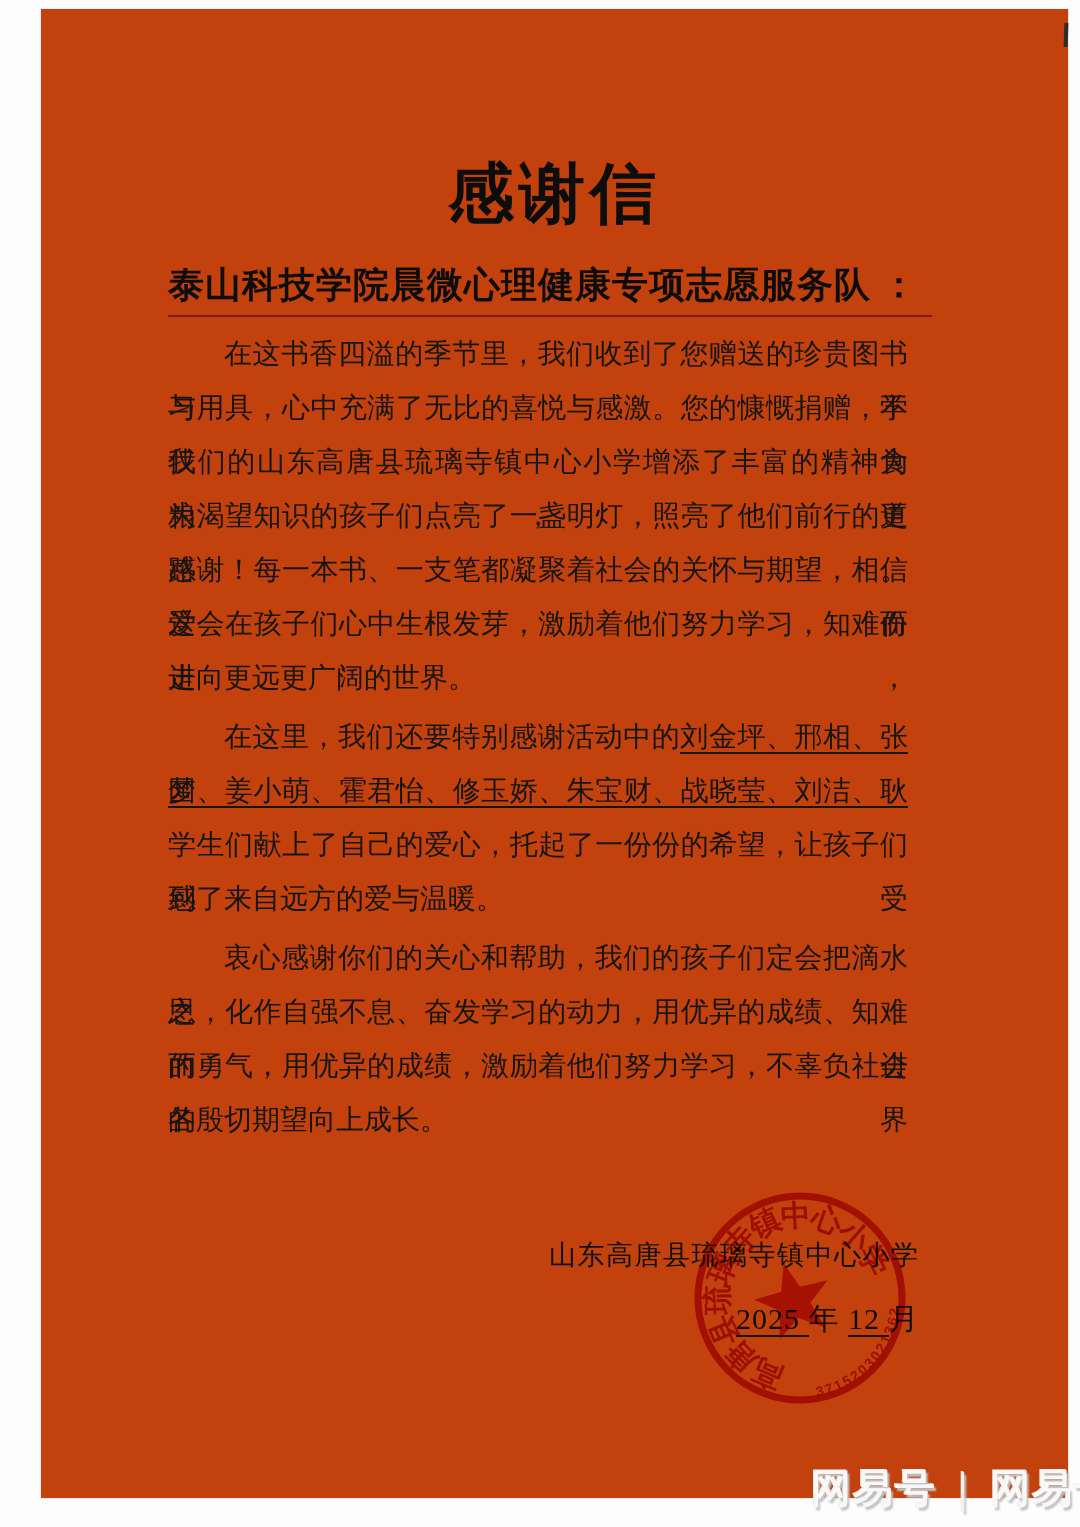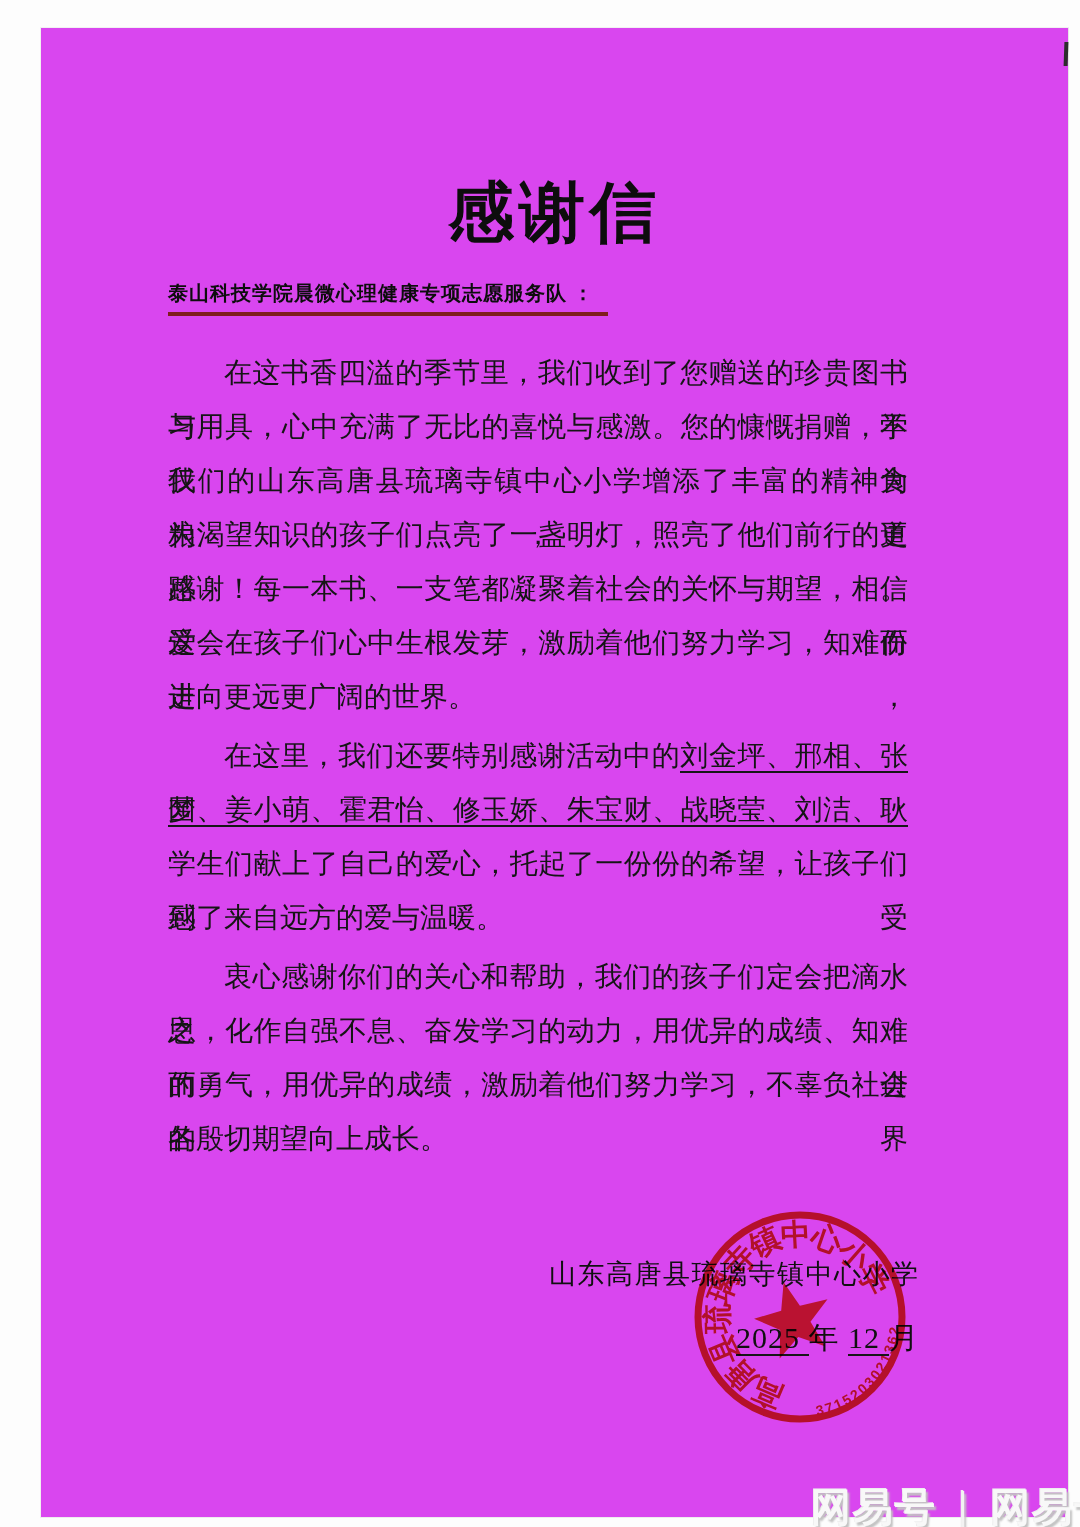"感谢信" .page { background: #d946ef -> #c2410c; top: 27px -> 8px }
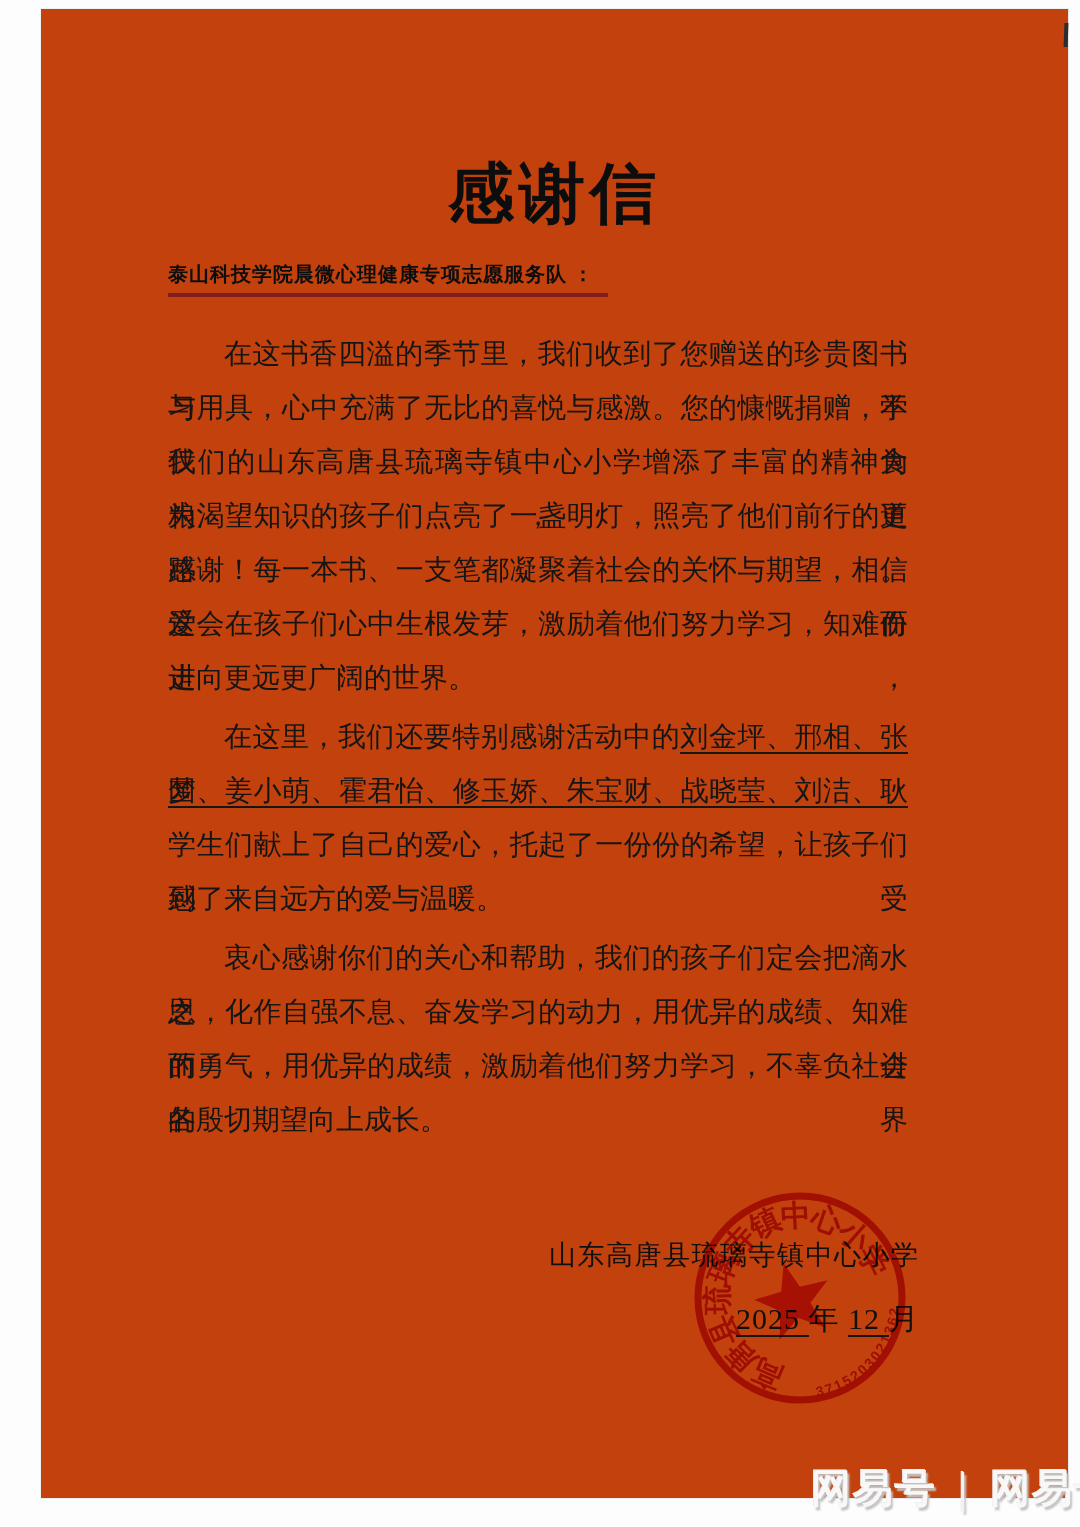"泰山科技学院晨微心理健康专项志愿服务队 ：" .salutation { border-bottom: 4px solid #7f1d1d -> 2px solid #7f1d1d; font-size: 20px -> 36px }
